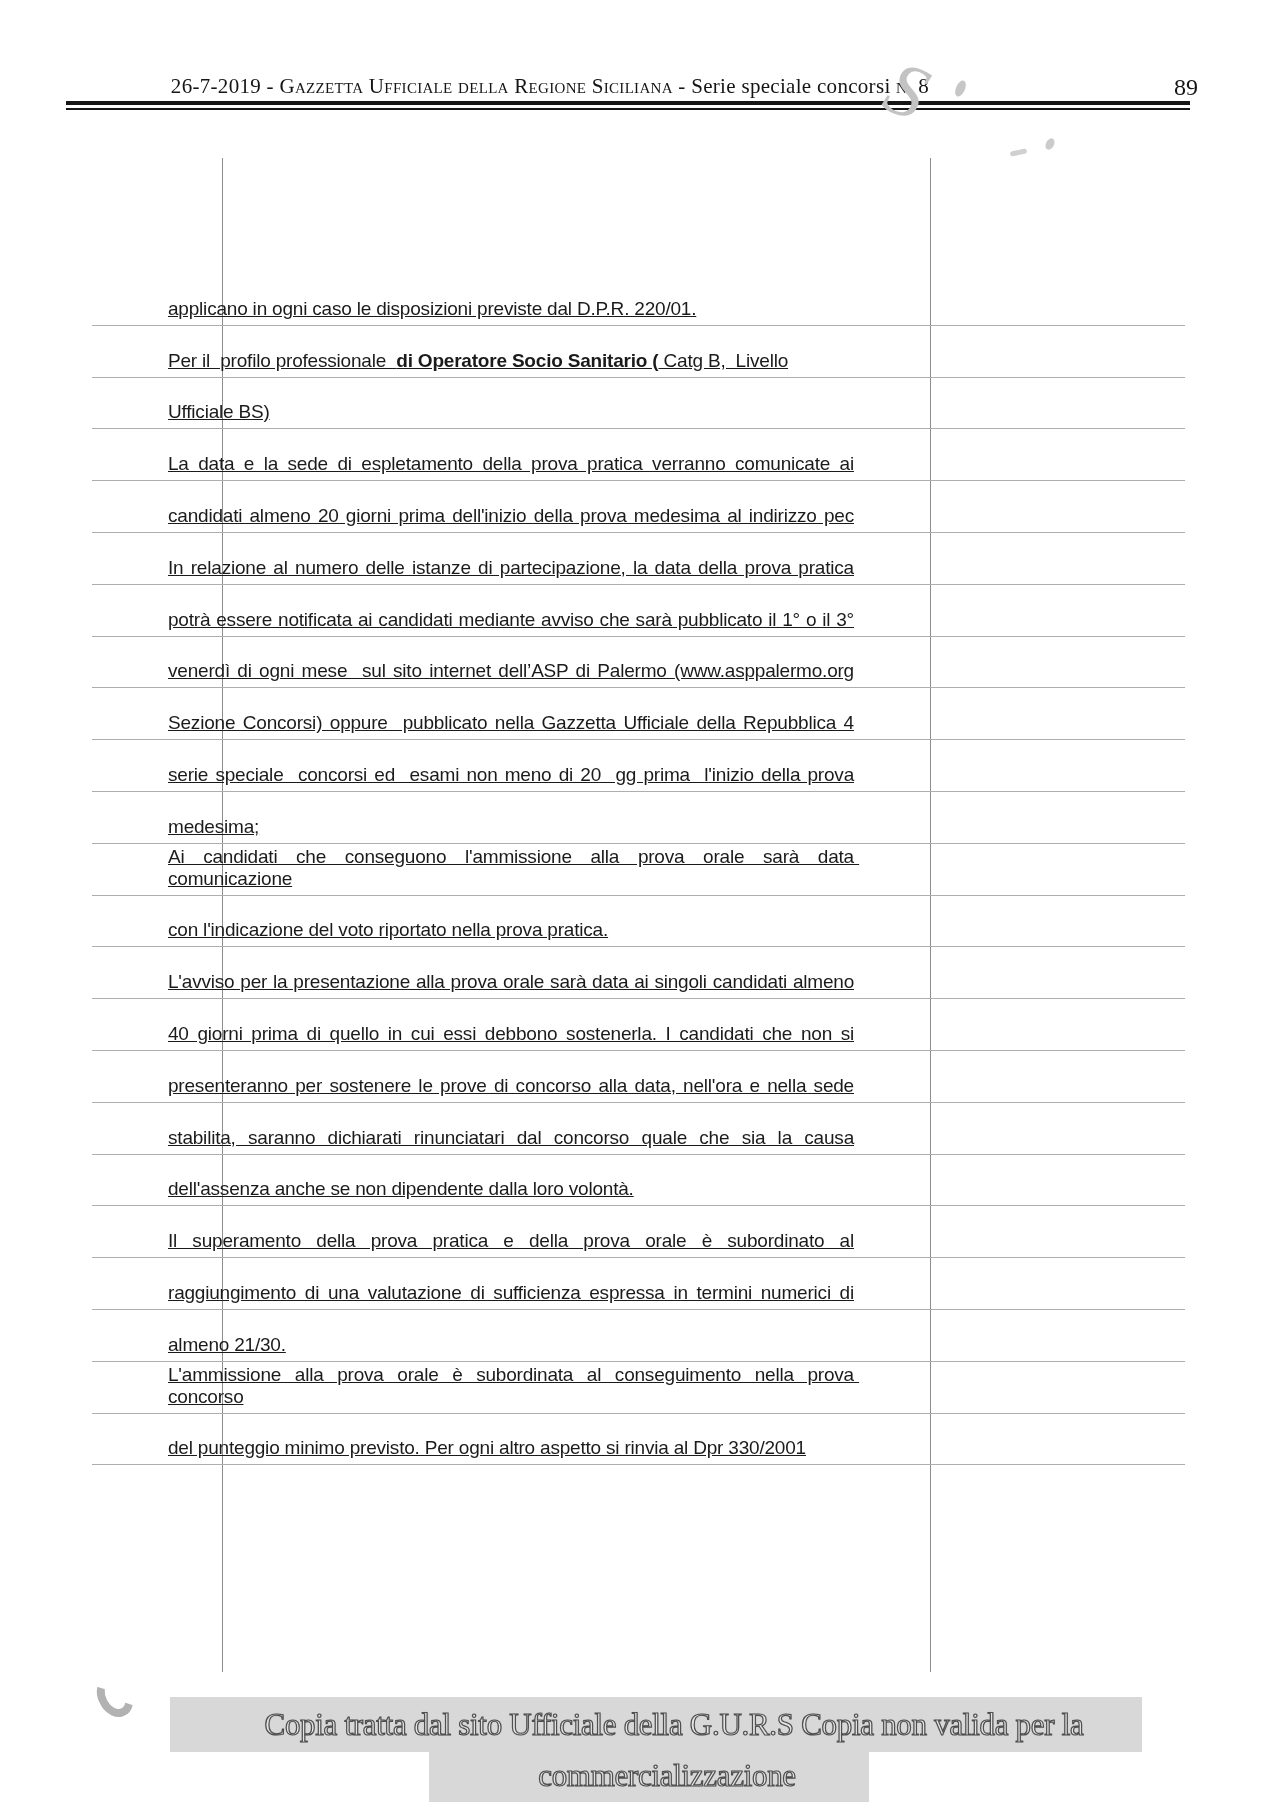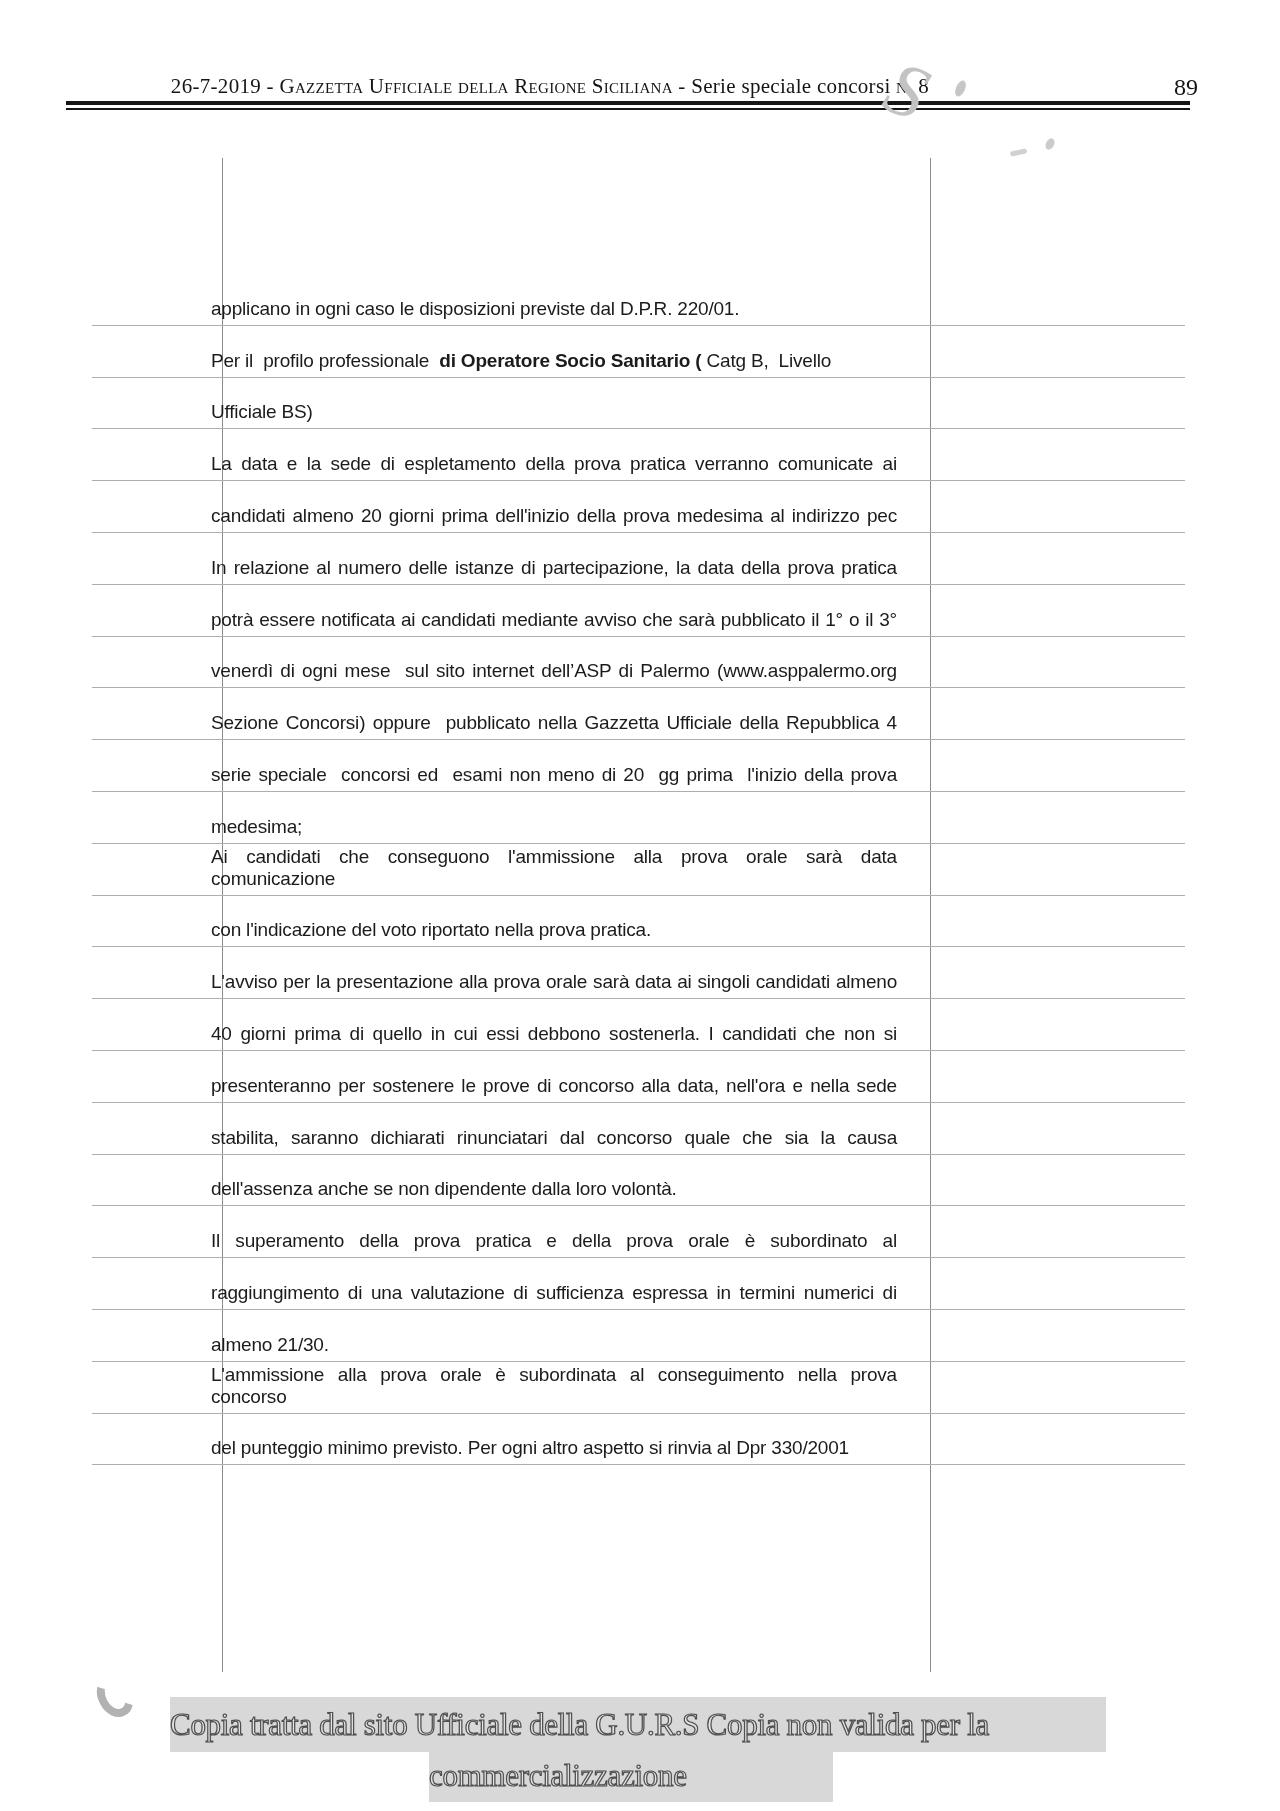"applicano in ogni caso le" .line { margin-left: 119px -> 76px; text-decoration: none -> underline }
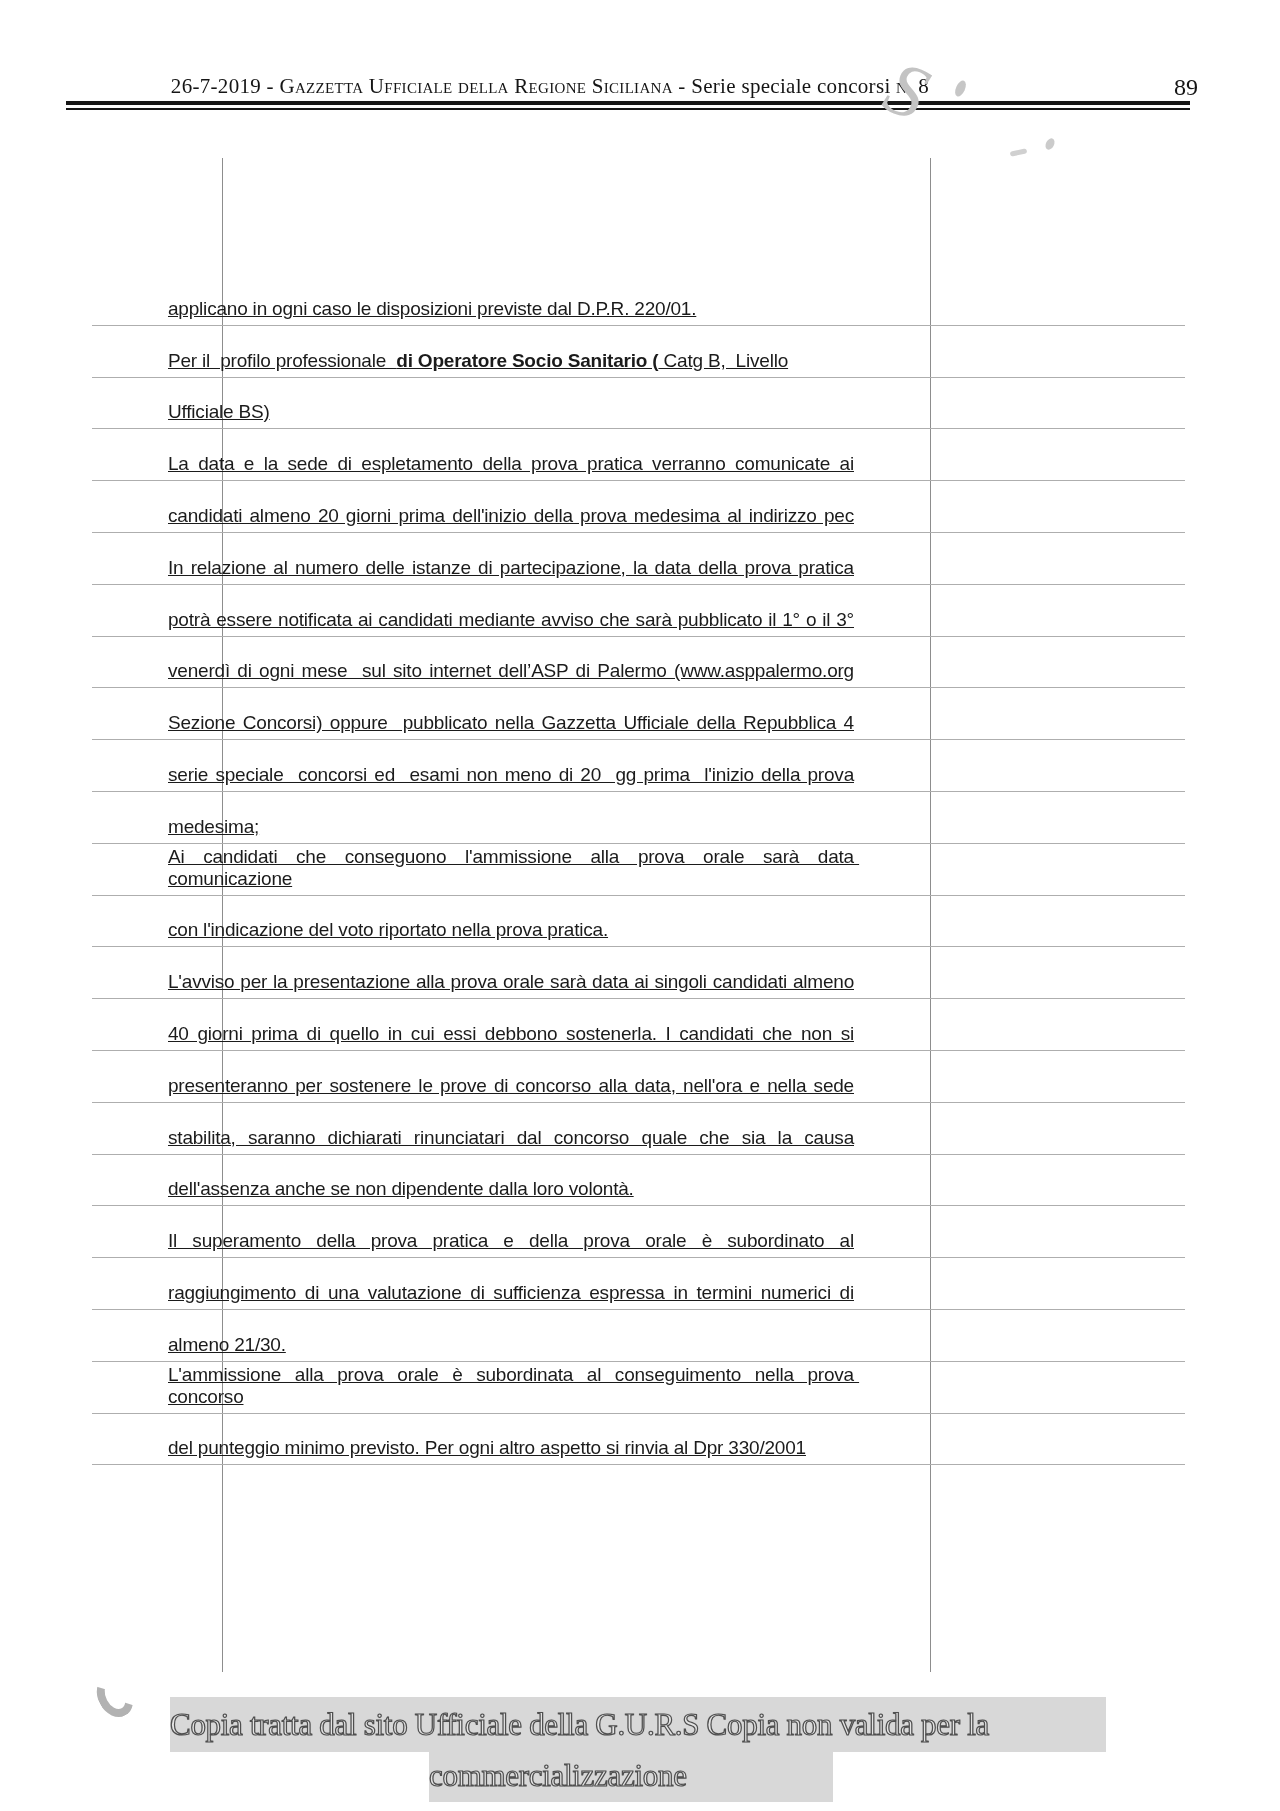"Copia tratta dal sito Ufficiale" .wm-band { padding-left: none -> 36px; text-align: none -> center }
